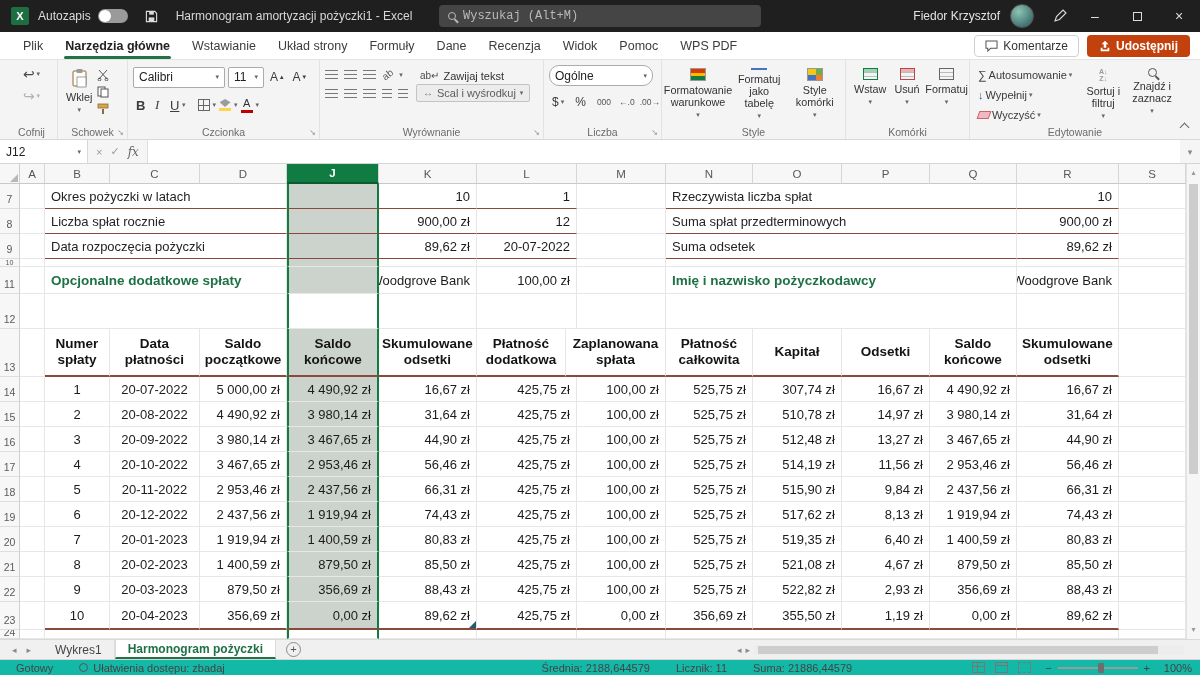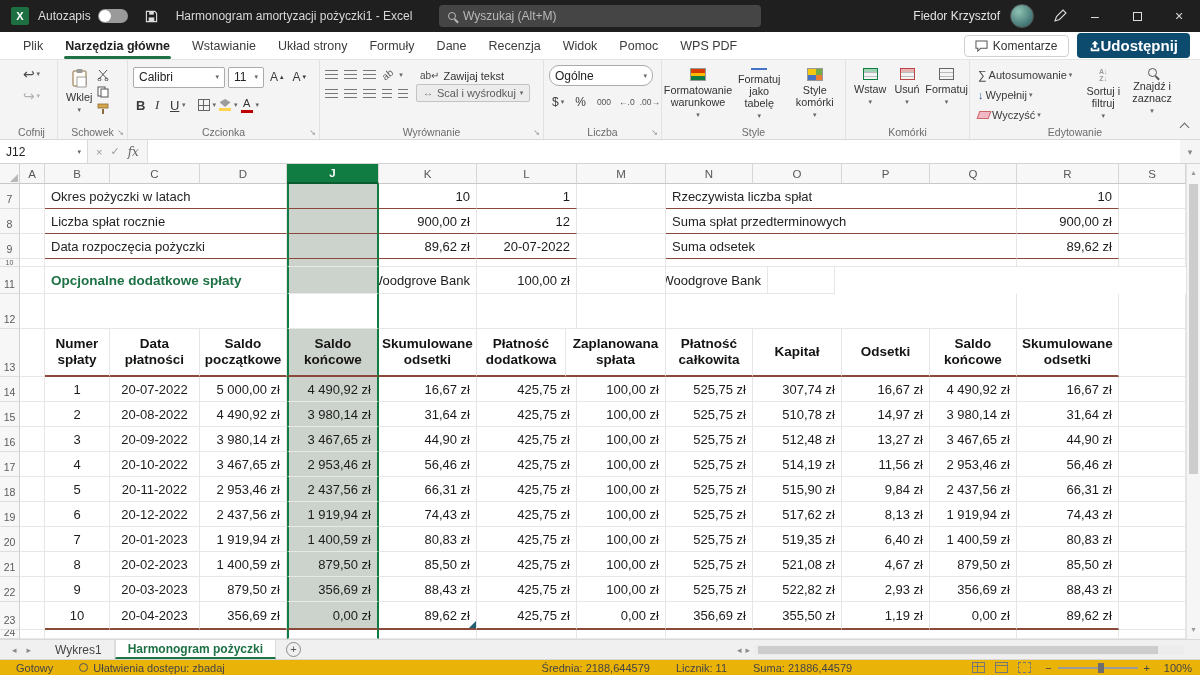"Wyszukaj (Alt+M)" .search { font-family: none -> Liberation Mono, monospace }
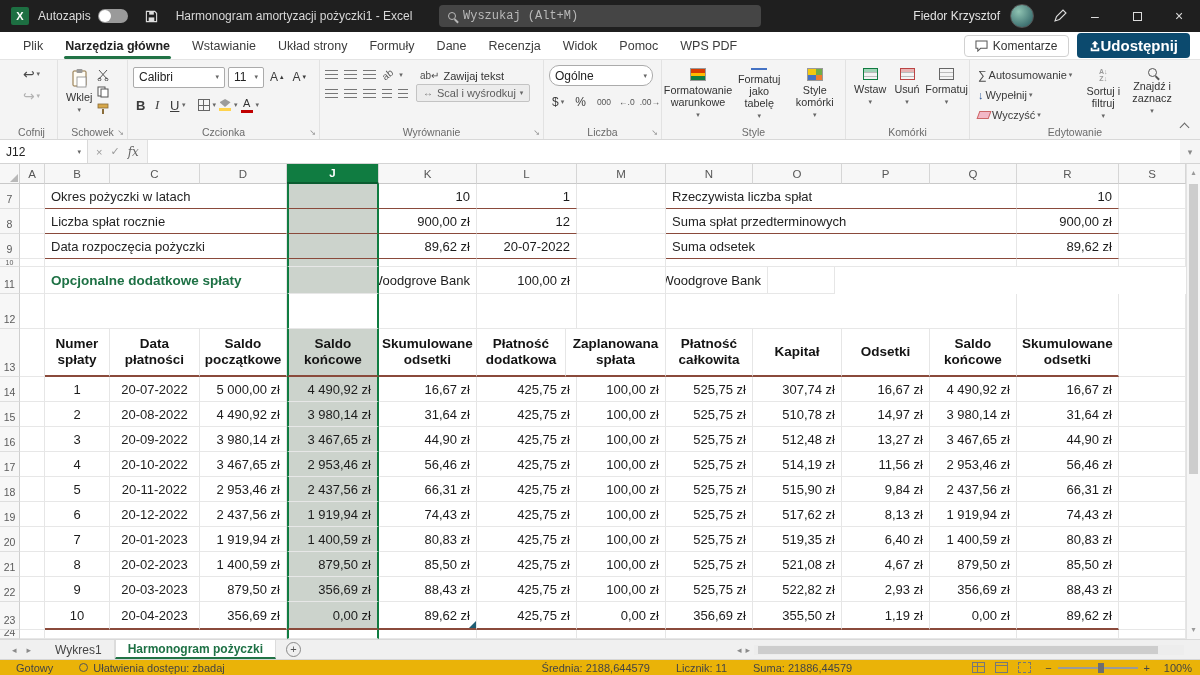"Udostępnij" .shbtn { background: #0c4a6e -> #c2410c; font-size: 15px -> 12px; gap: none -> 5px }
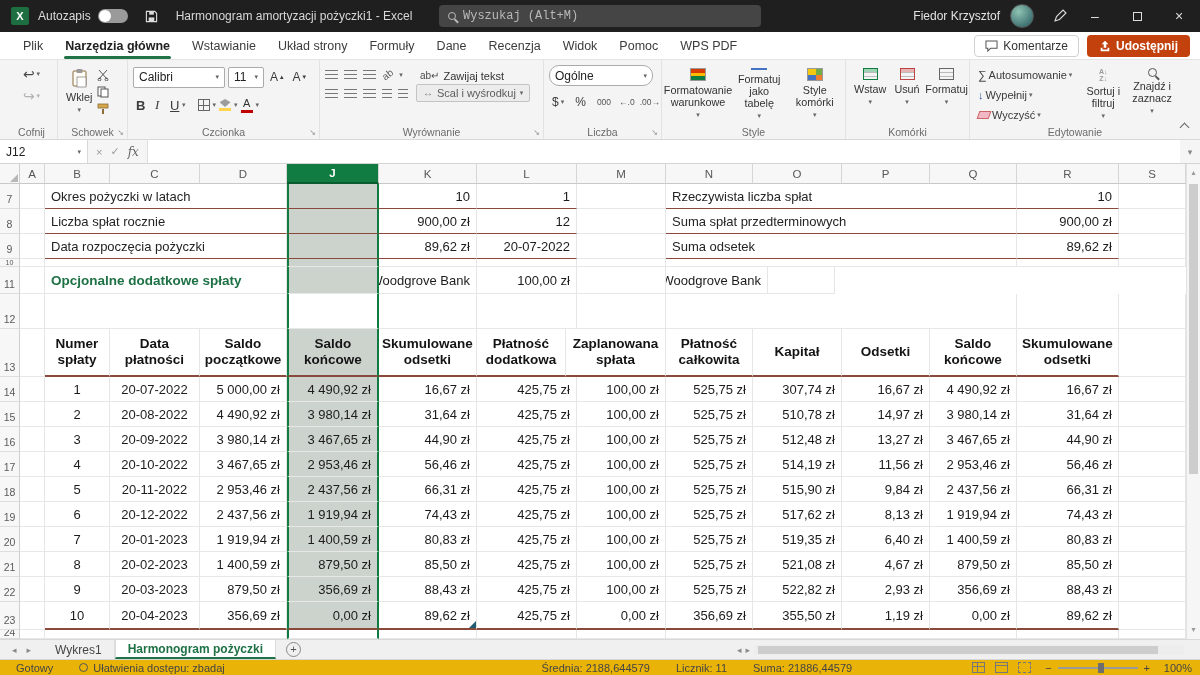"Imię i nazwisko pożyczkodawcy" div.cell { html: none -> <div>Imię i nazwisko pożyczkodawcy</div> }
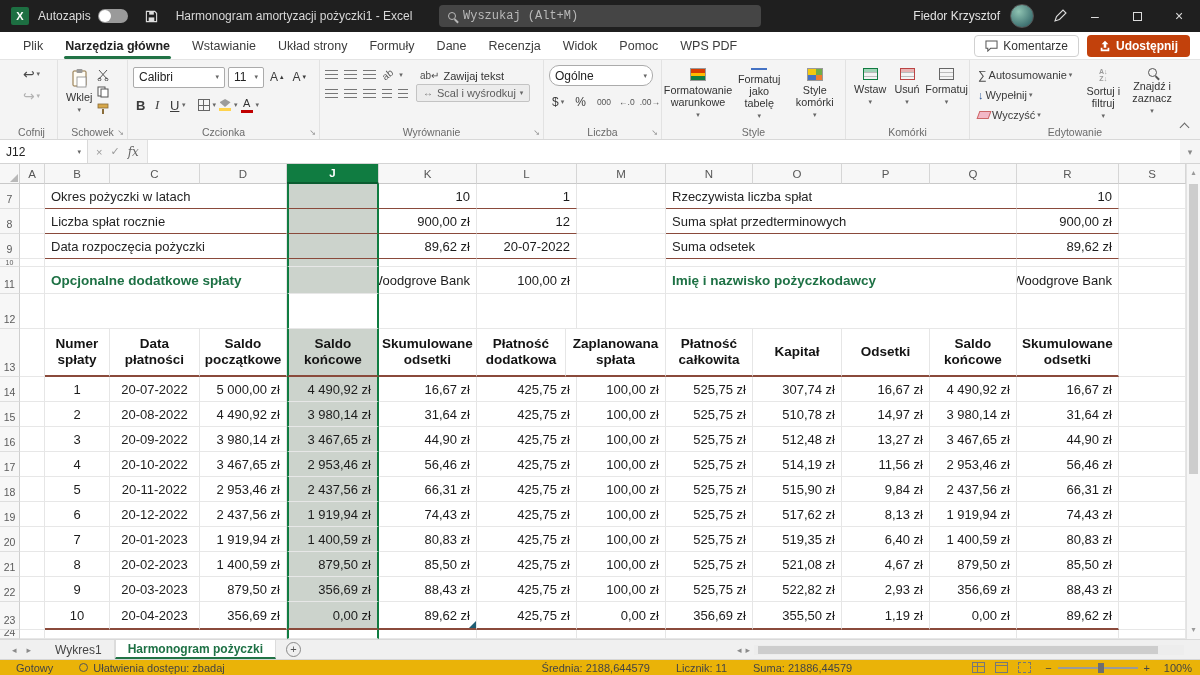"Gotowy" .statusbar { background: #eab308 -> #14b8a6 }
